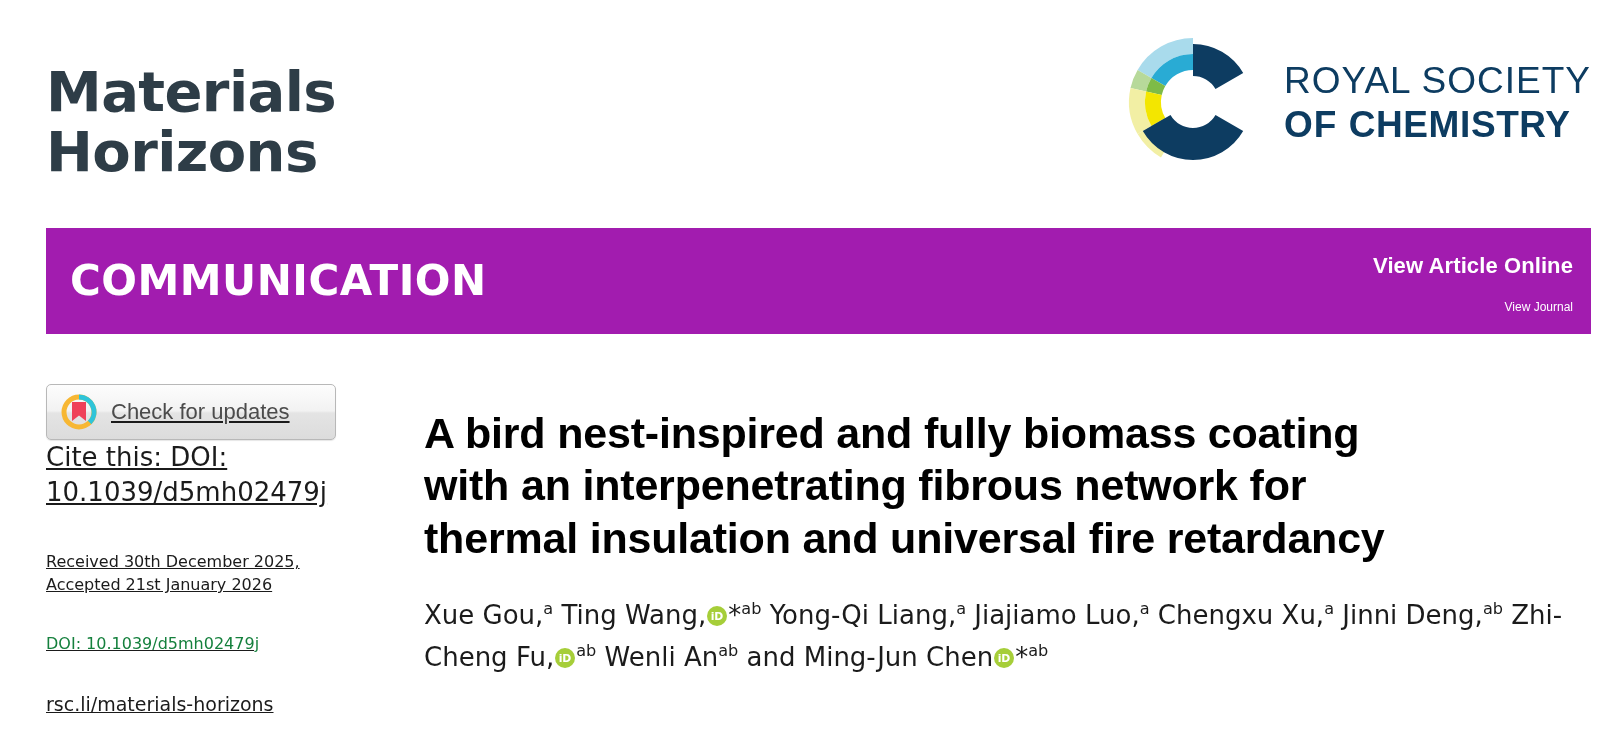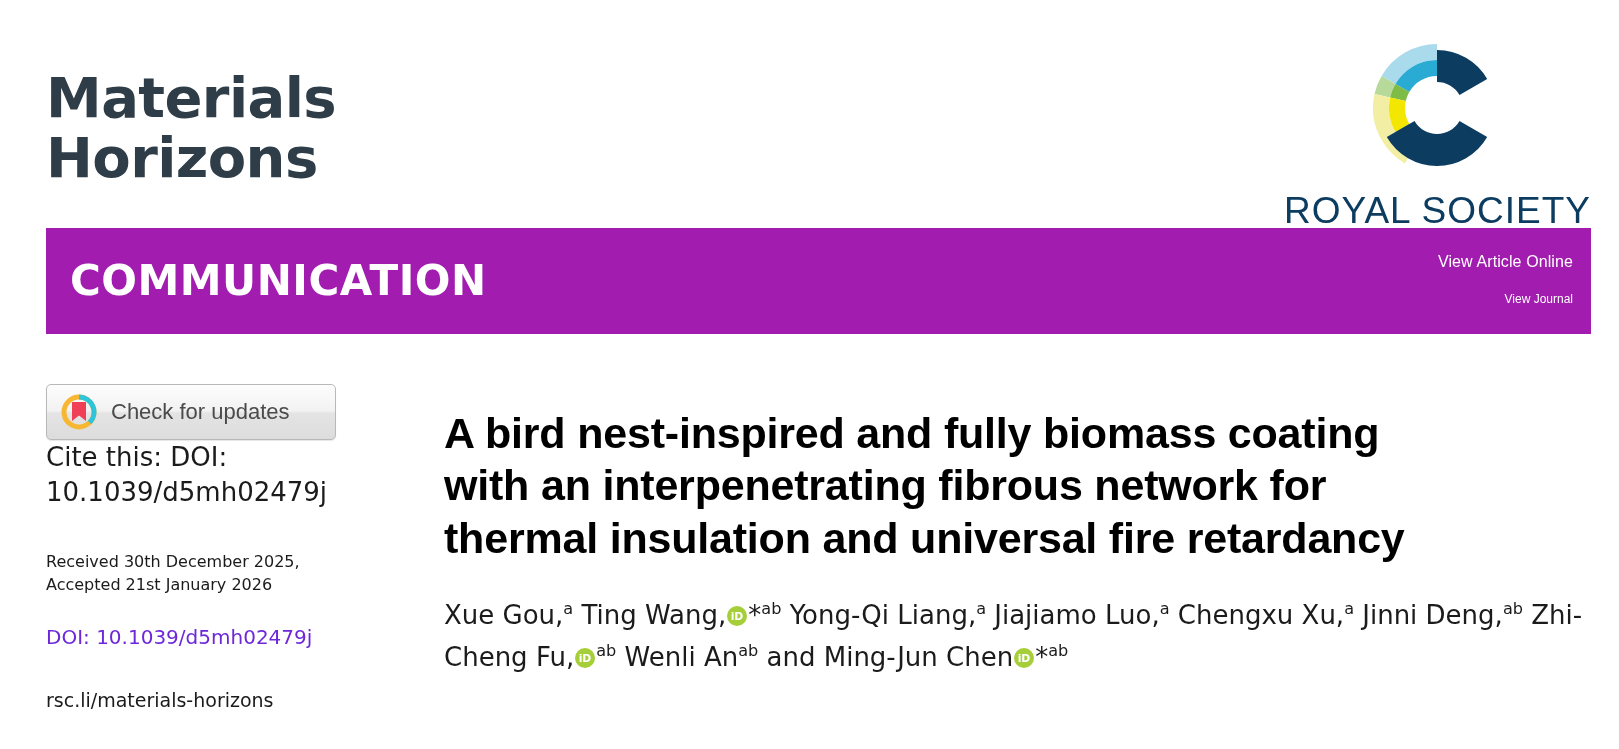"Materials" .masthead { top: 6px -> 0 }
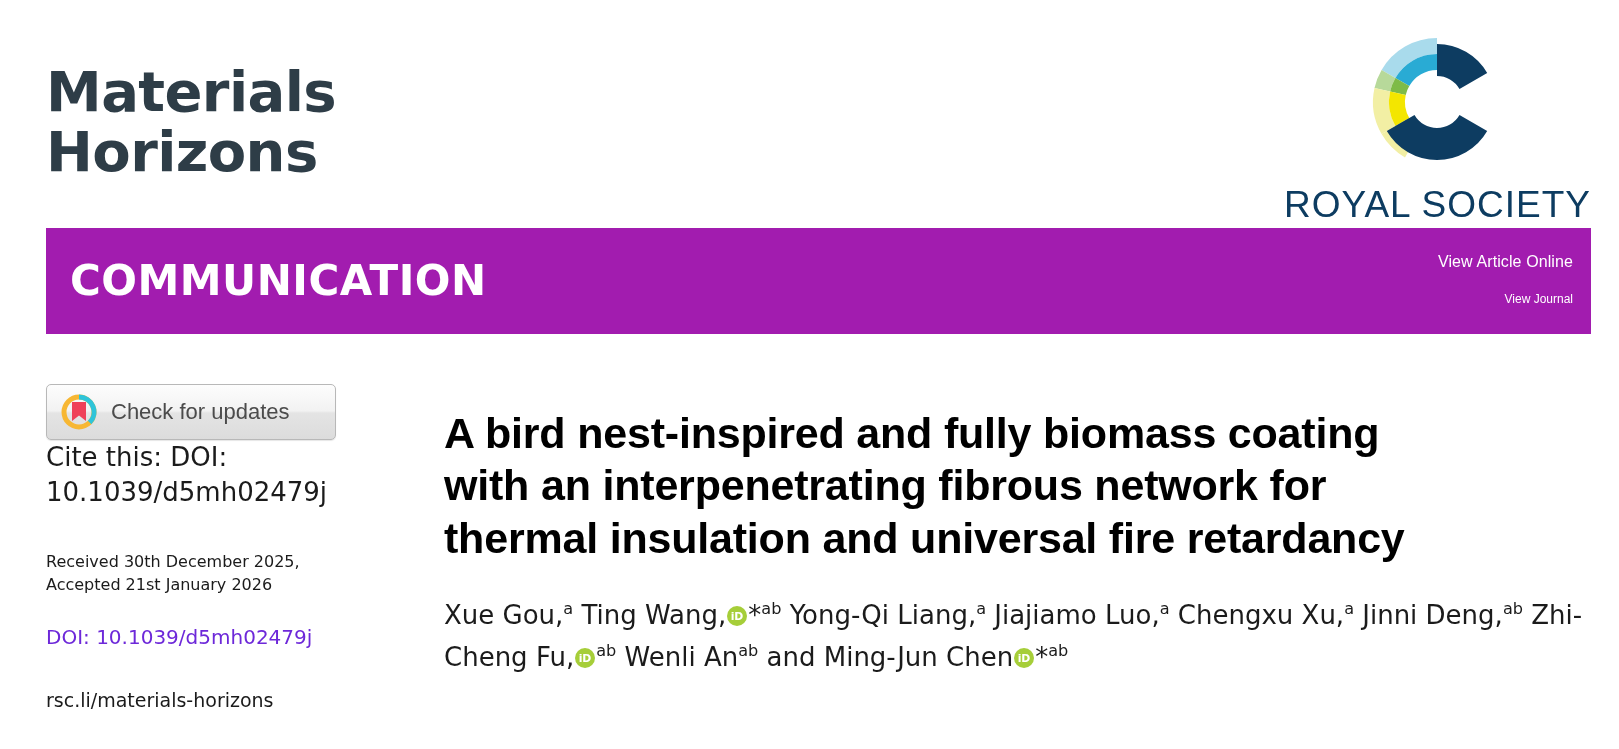"ROYAL SOCIETY" .rsc-logo { flex-direction: column -> none }
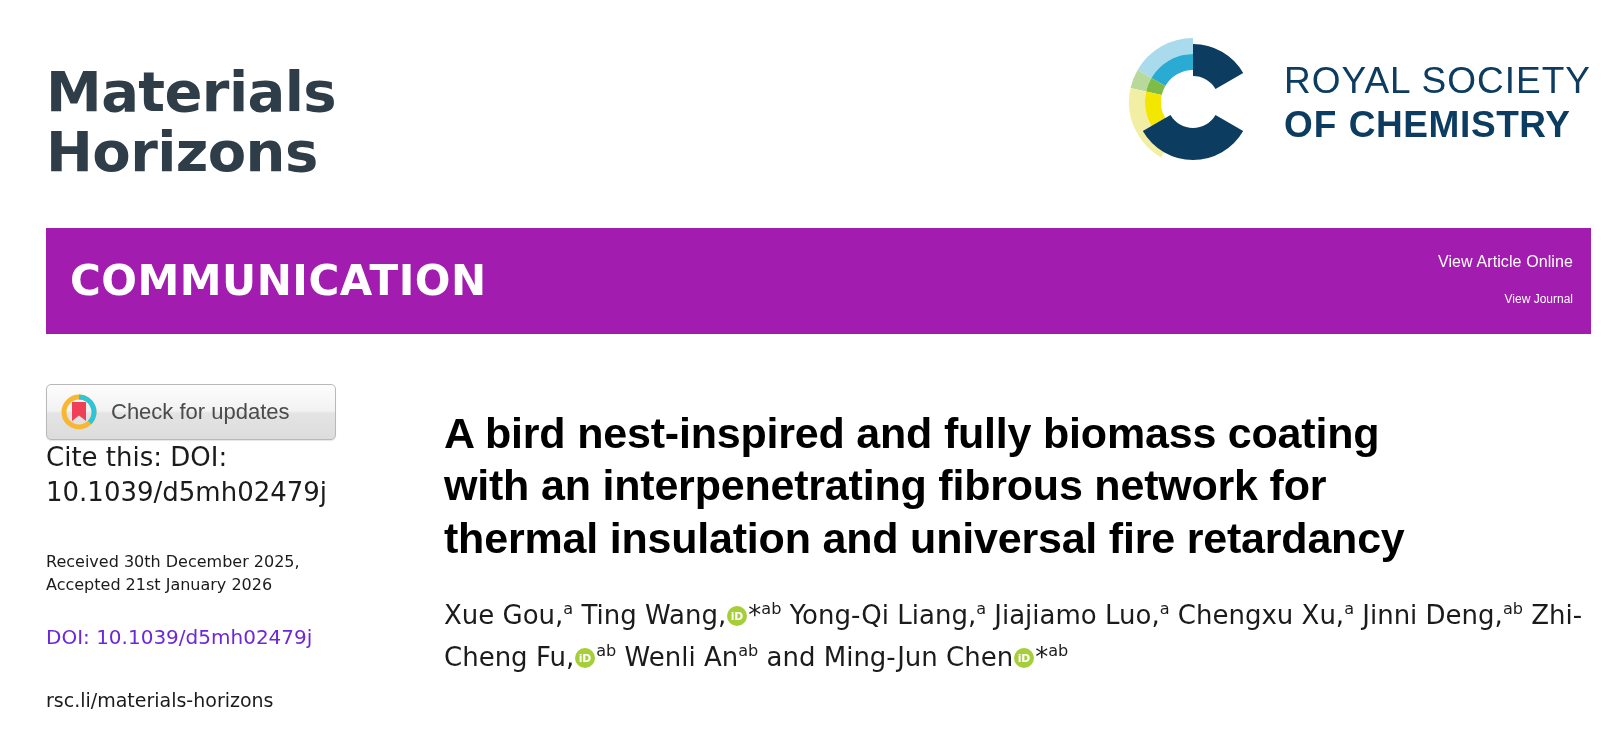"View Article Online" .view-online { font-size: 16px -> 22px; font-weight: 400 -> 700 }
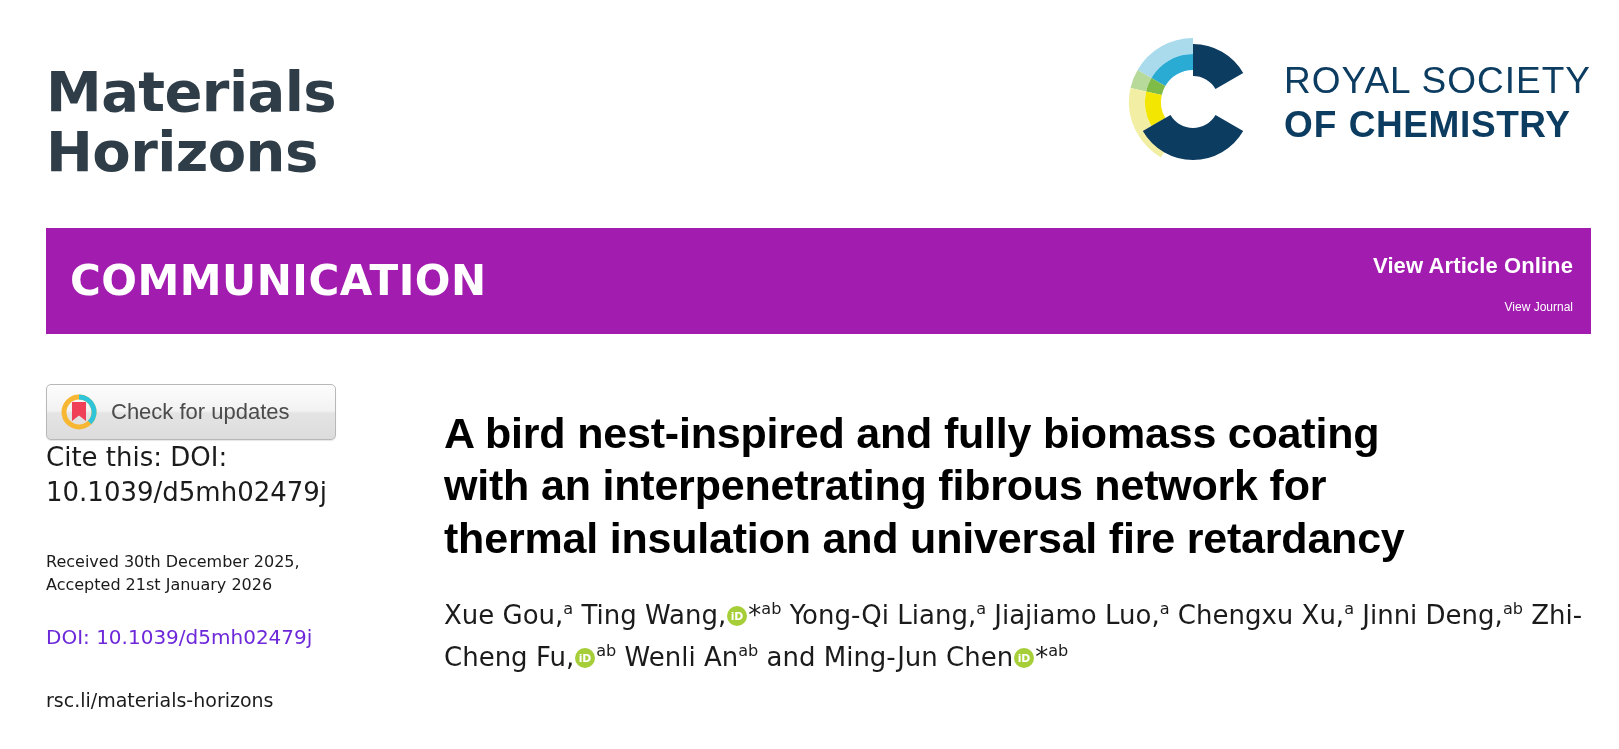"Check for updates" .left-col { text-decoration: none -> underline }
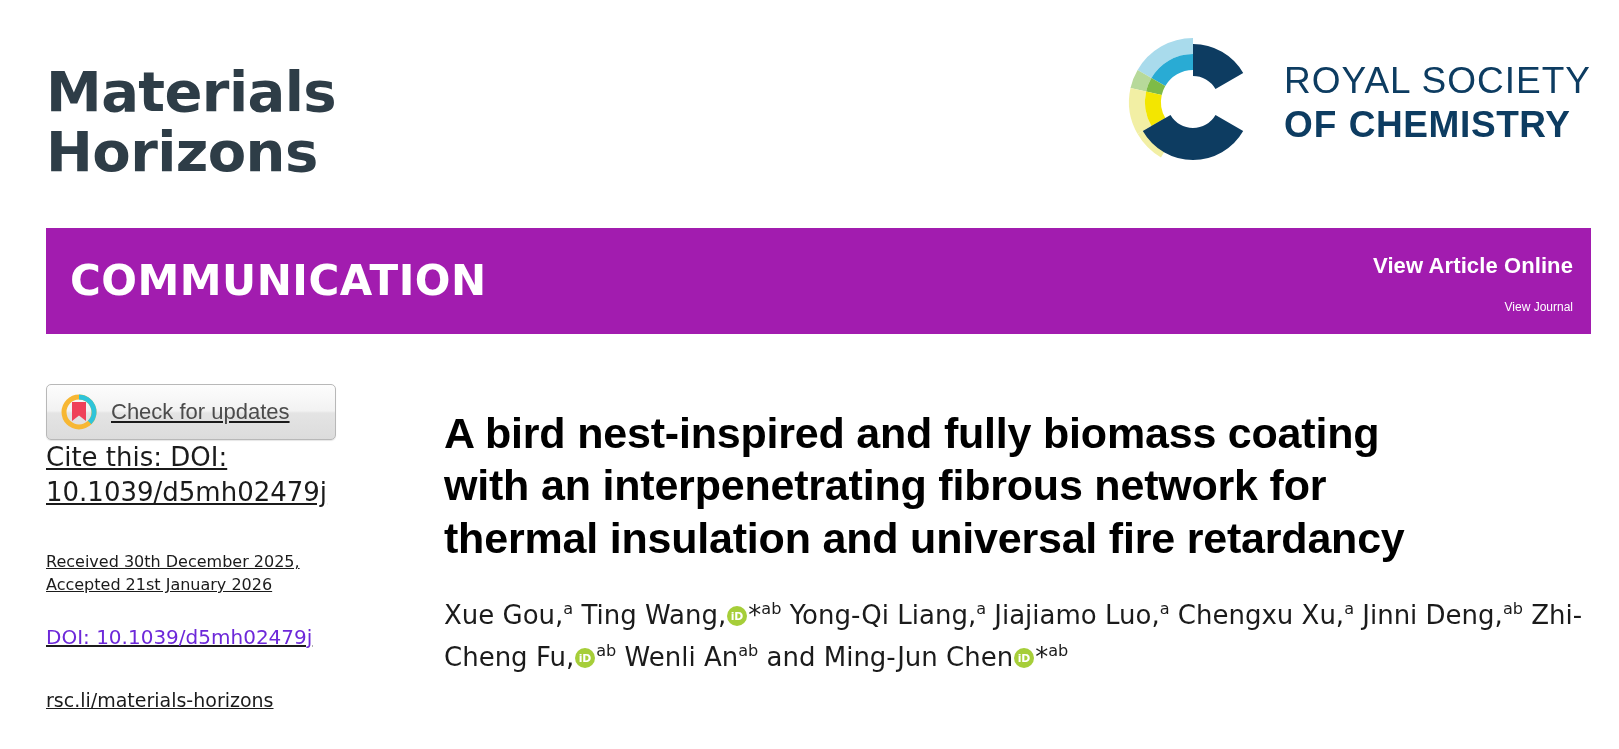"A bird nest-inspired and fully" .right-col { left: 444px -> 424px }
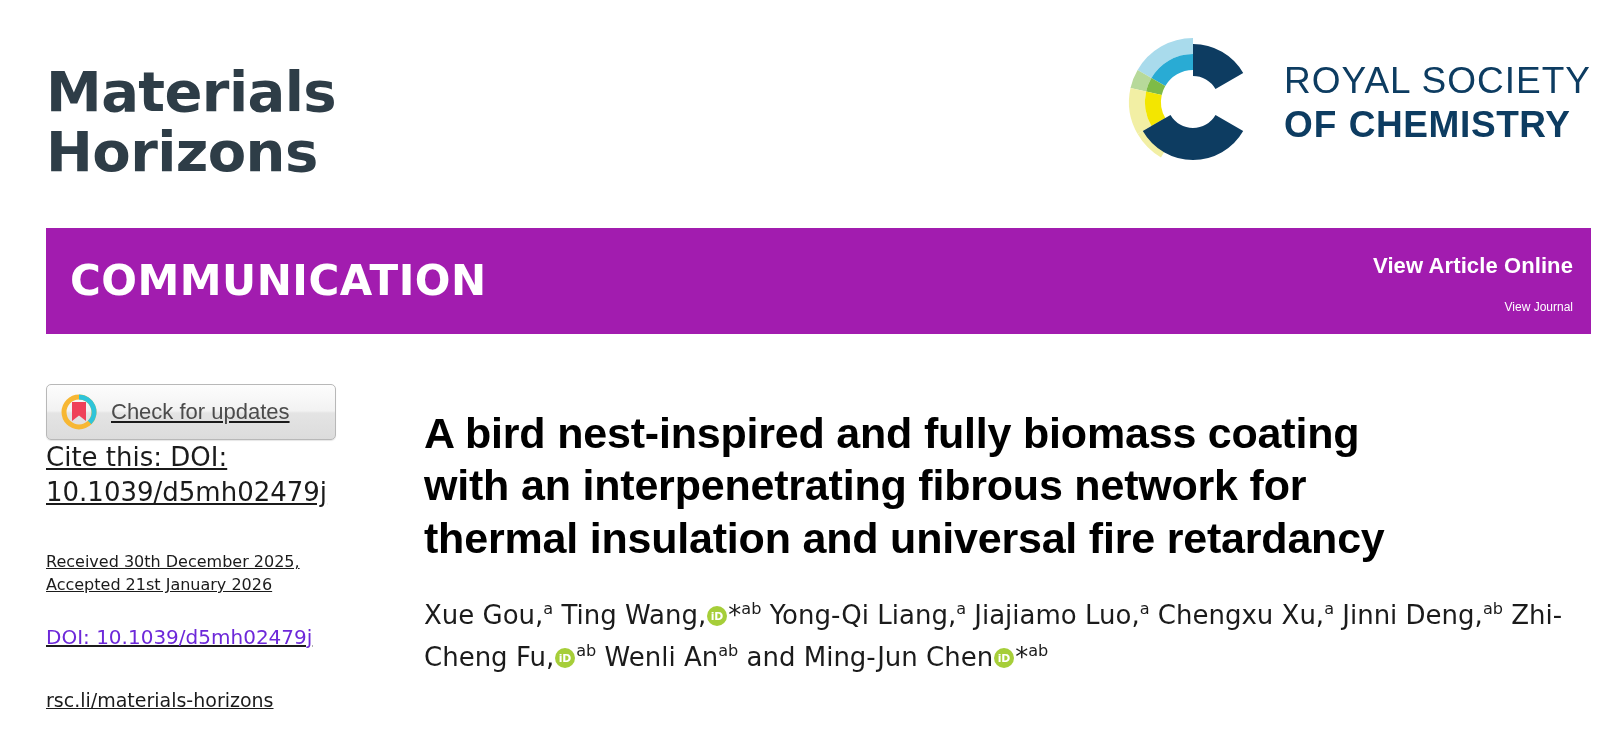"DOI: 10.1039/d5mh02479j" .doi-line { color: #6d28d9 -> #15803d; font-size: 20px -> 16px; margin-top: 28px -> 37px }
